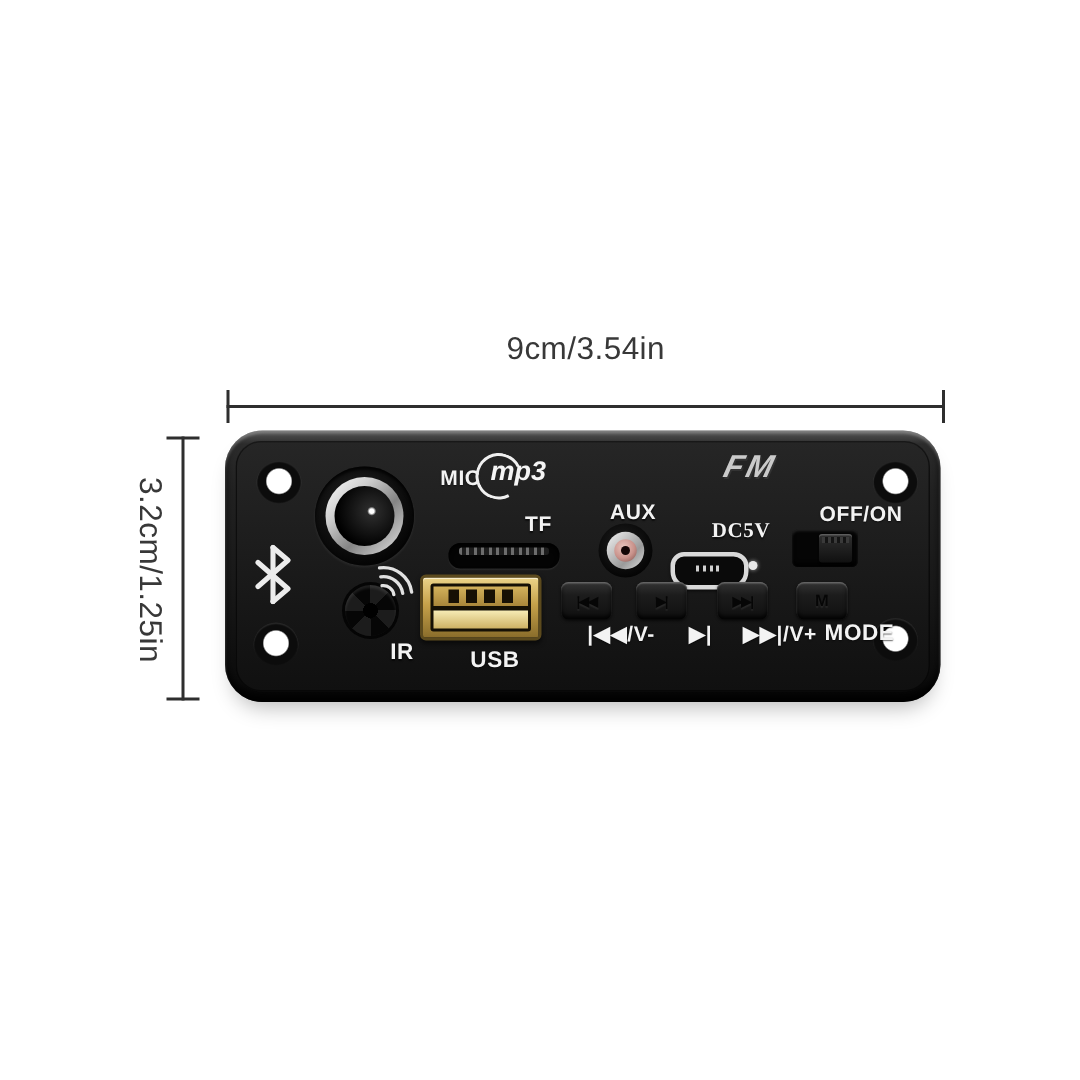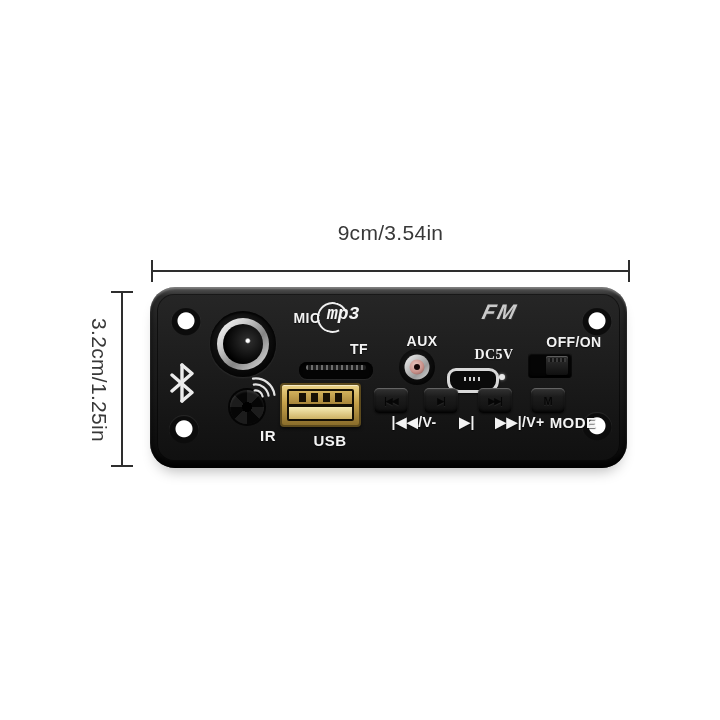"mp3" .mp3-text { font-family: Liberation Mono, monospace -> none }
